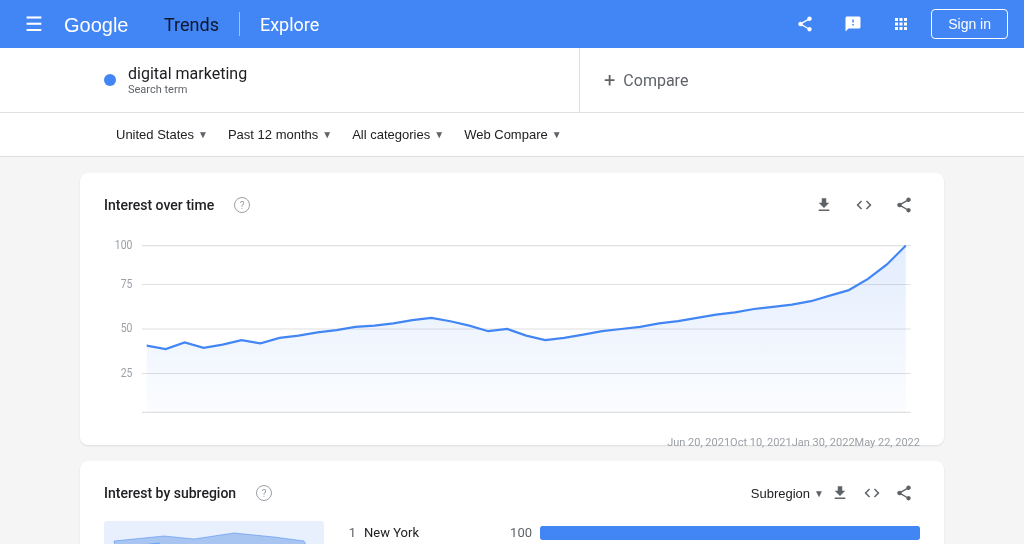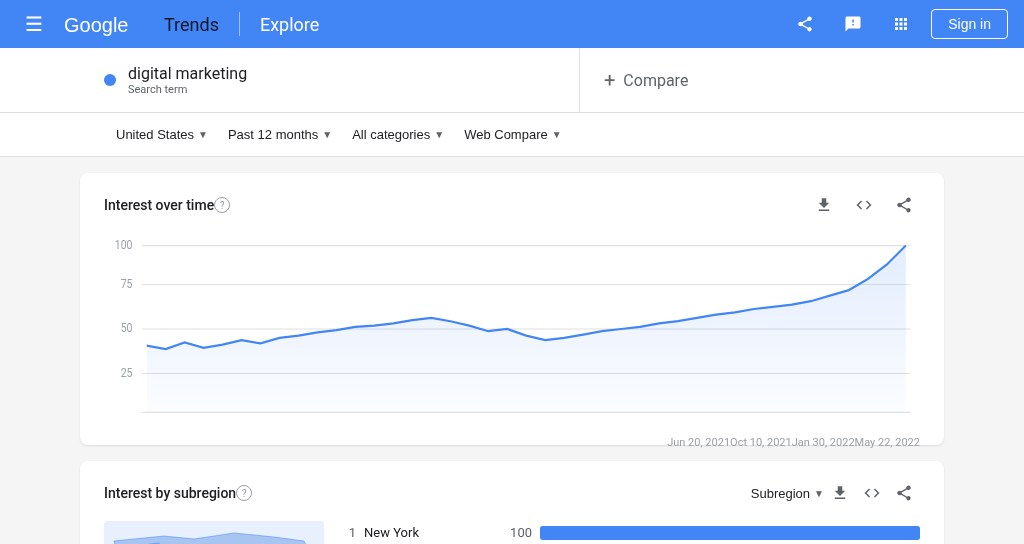"Interest over time" .card-title-group { gap: 0 -> 20px }
